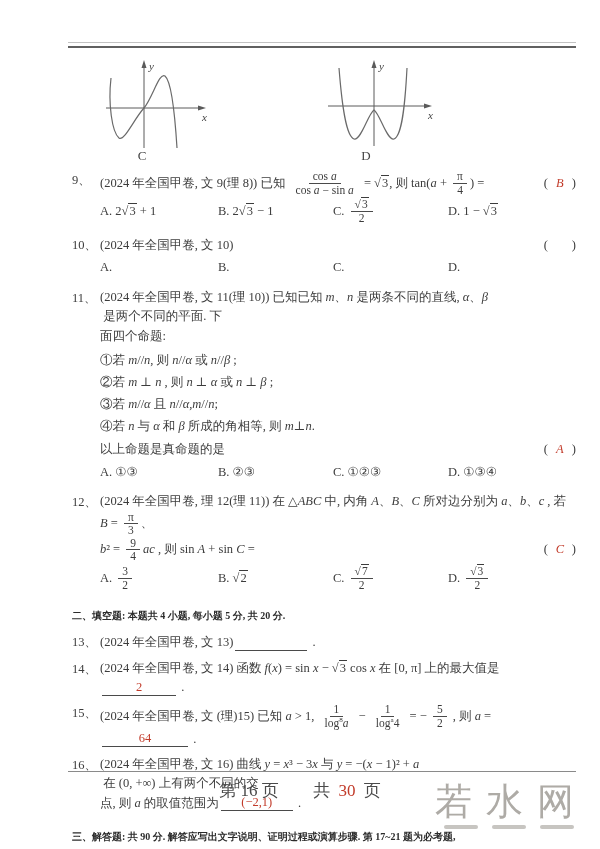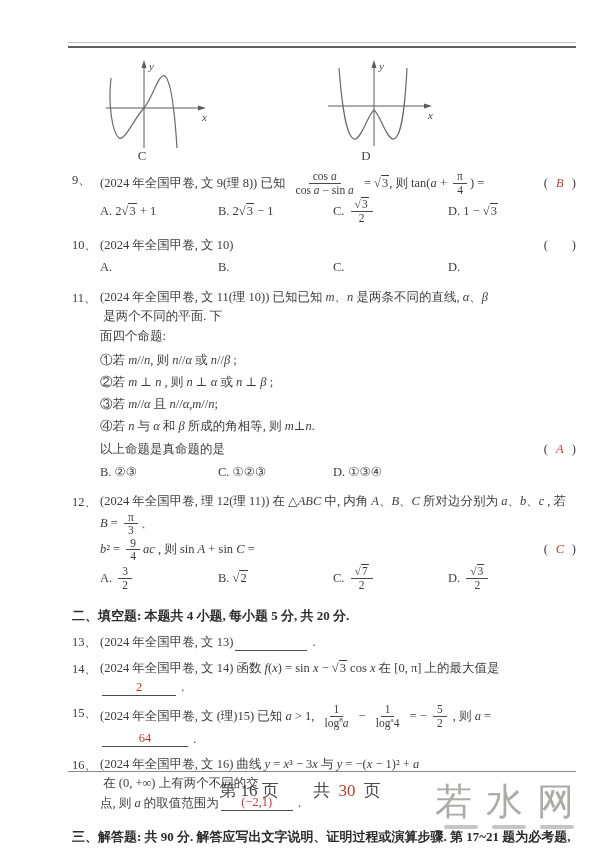"A. ①③" div.opt { html: none -> <div> <span>A. ①③</span> </div> }
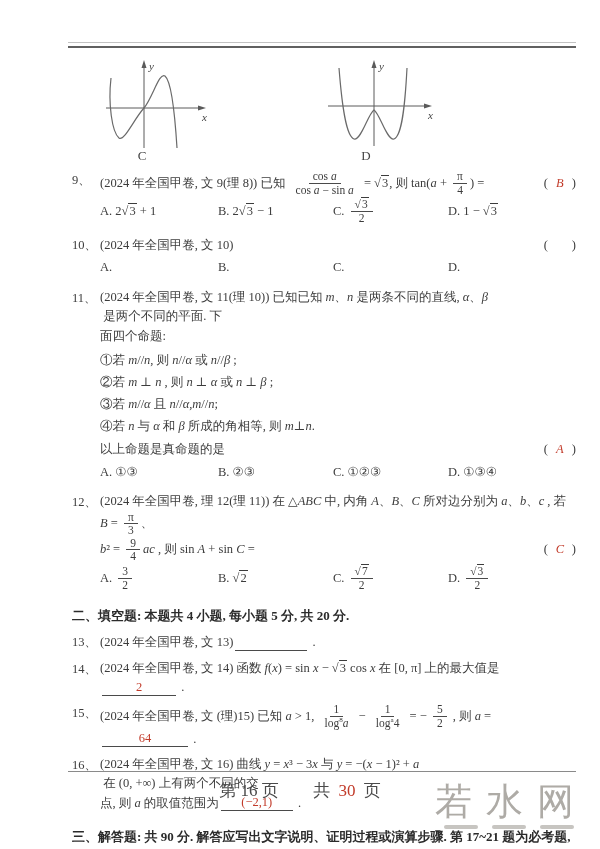"二、填空题: 本题共 4 小题, 每小题" .sec { font-size: 13px -> 10px }
